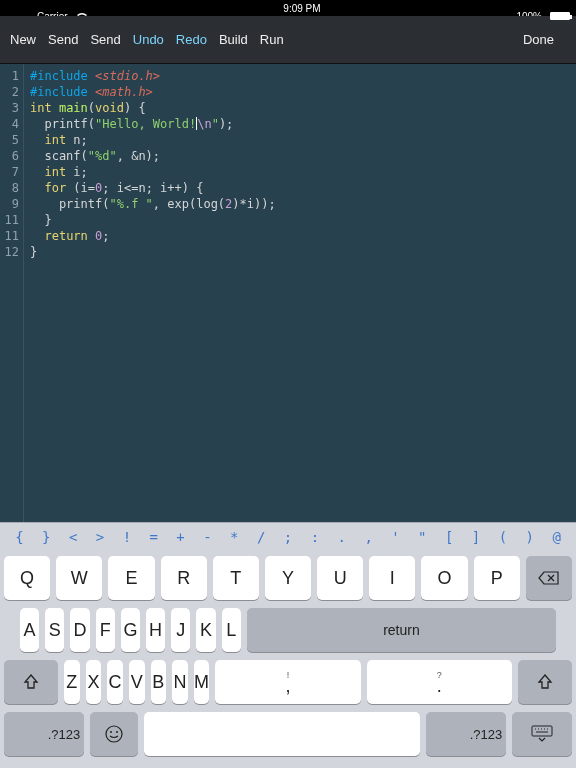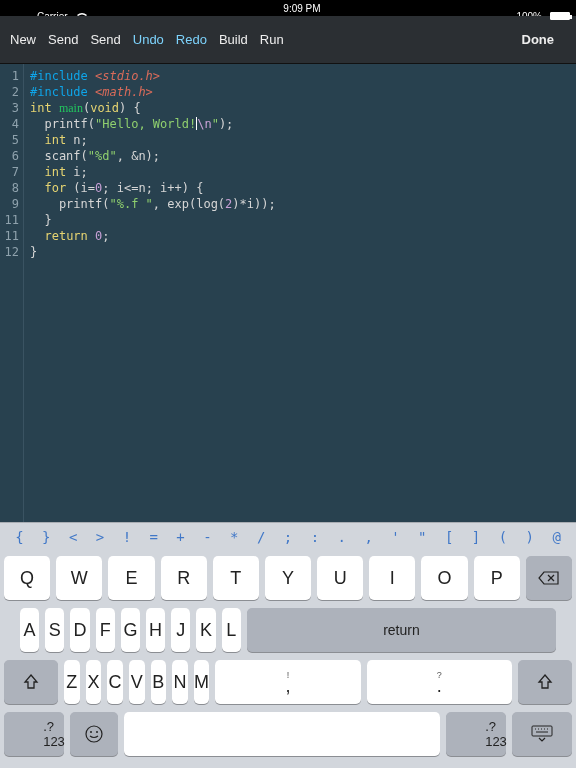"Done" span.btn { font-weight: 700 -> 400 }
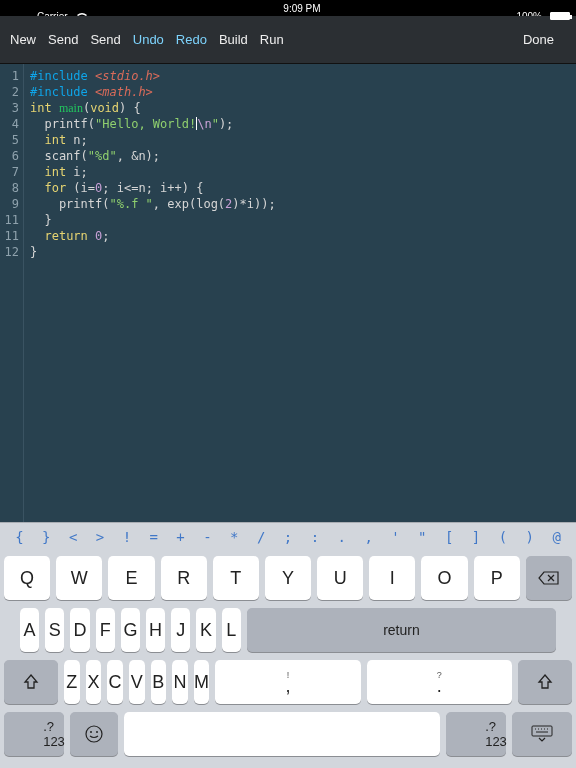"main" .c-fn { color: #22c55e -> #bef264; font-family: Liberation Serif, serif -> none }
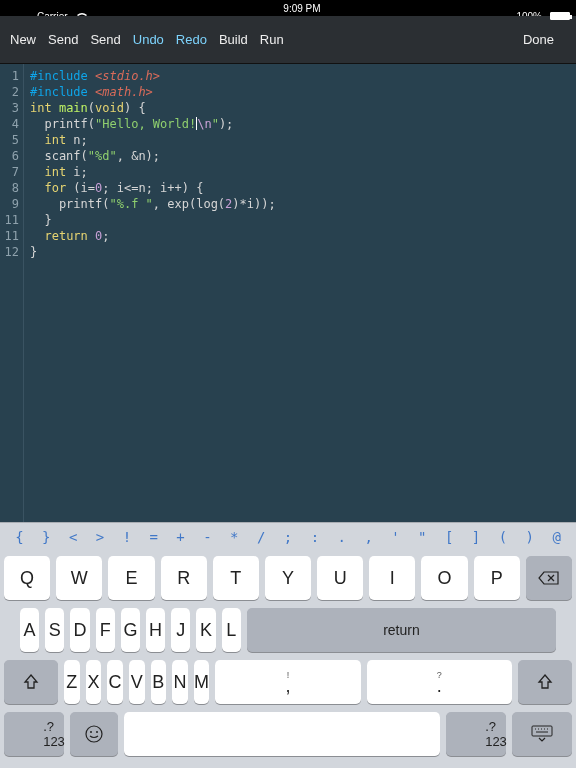".?123" .krow.r4 .mod { width: 60px -> 80px }
